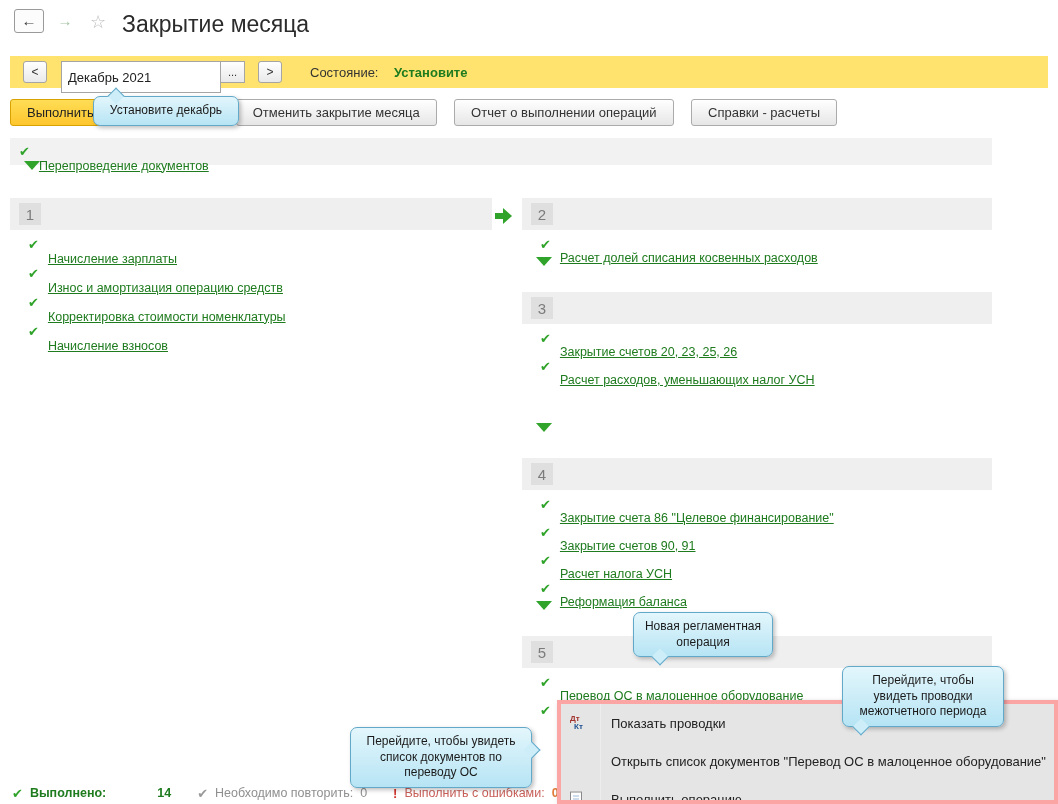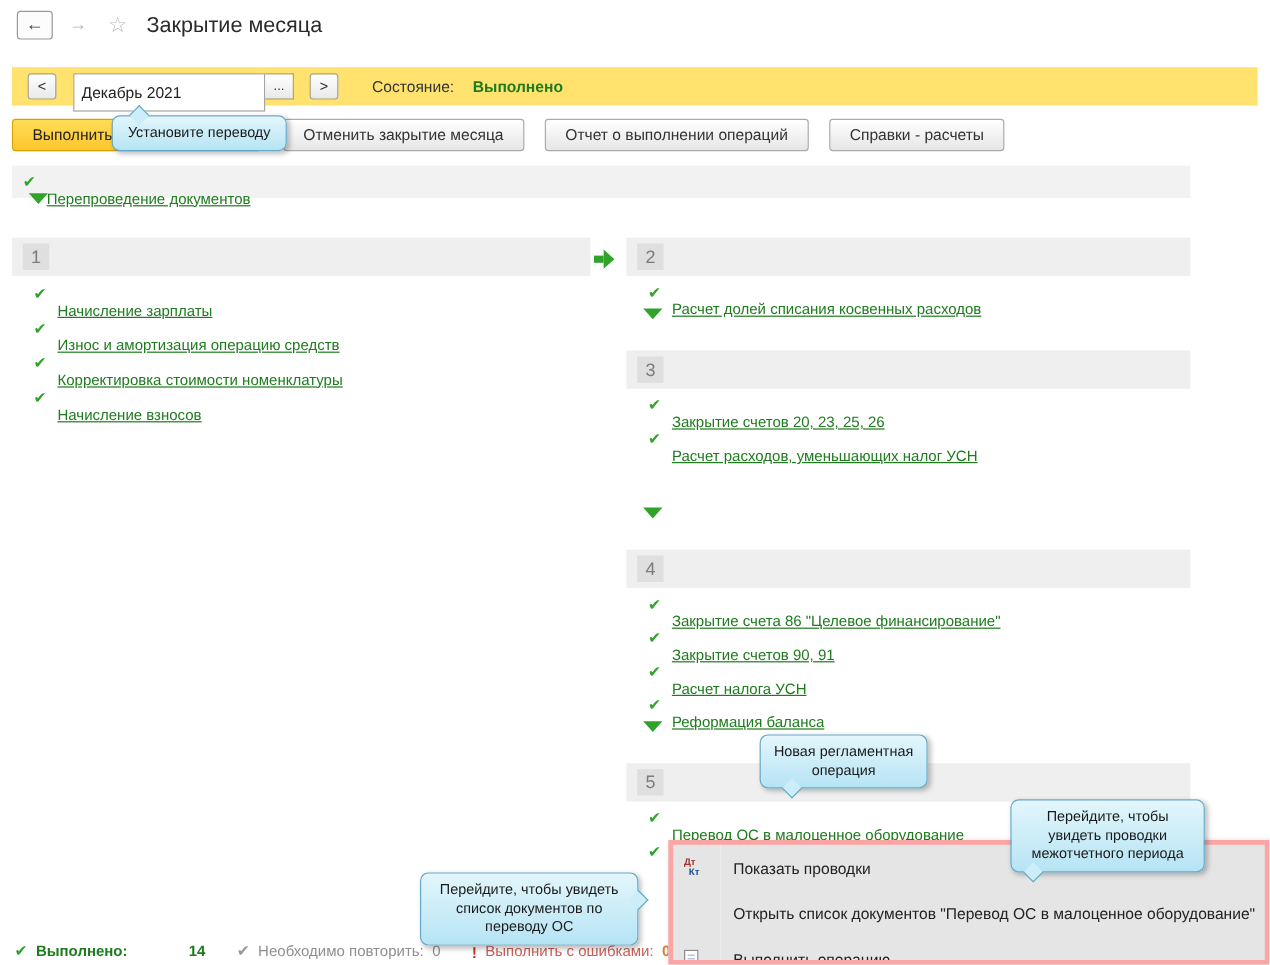"Закрытие месяца" .page-title { font-size: 18px -> 23px }
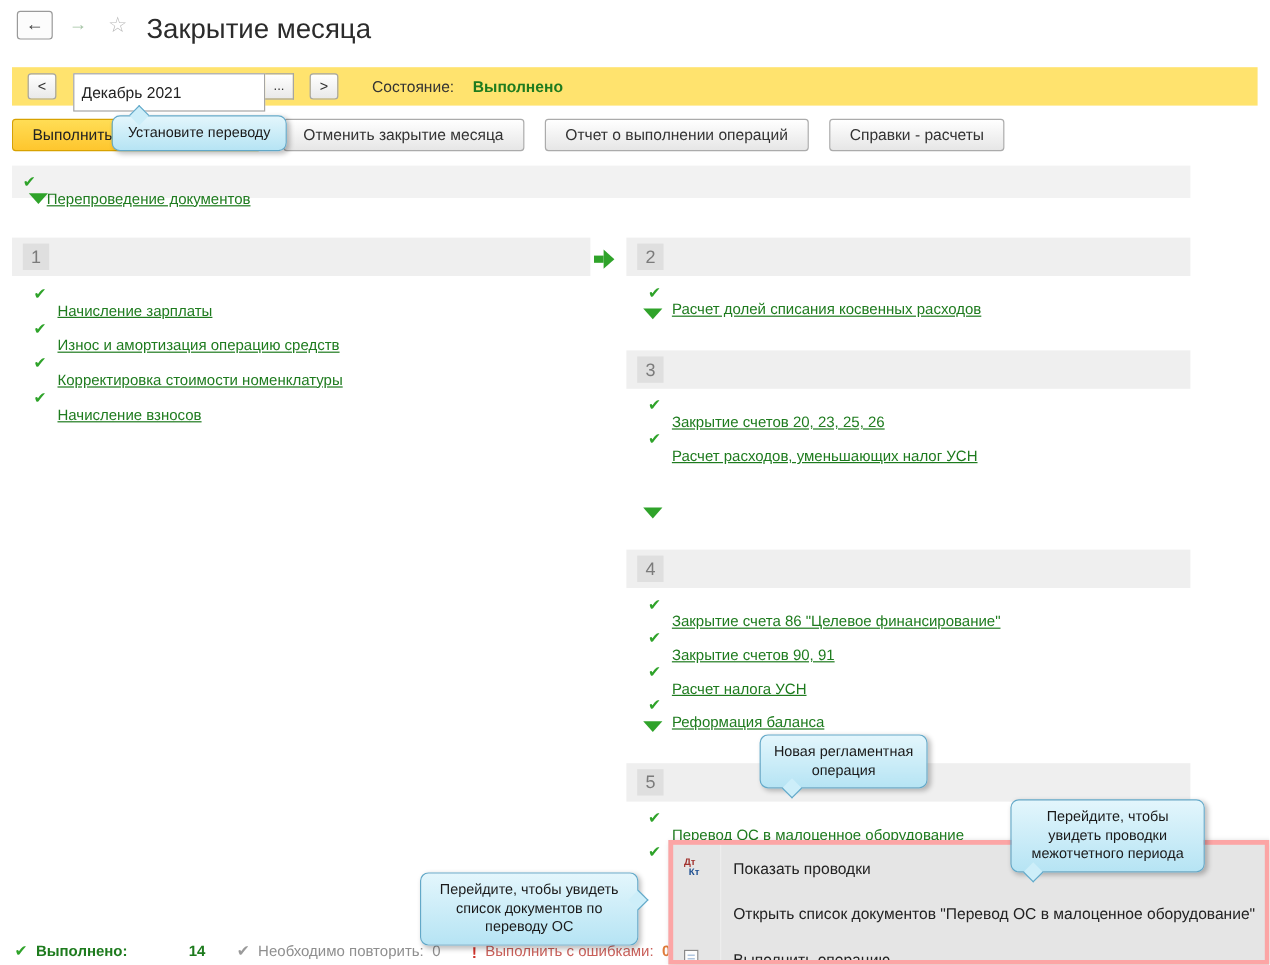"Выполнено" span.state-value { text: Выполнено -> Установите }
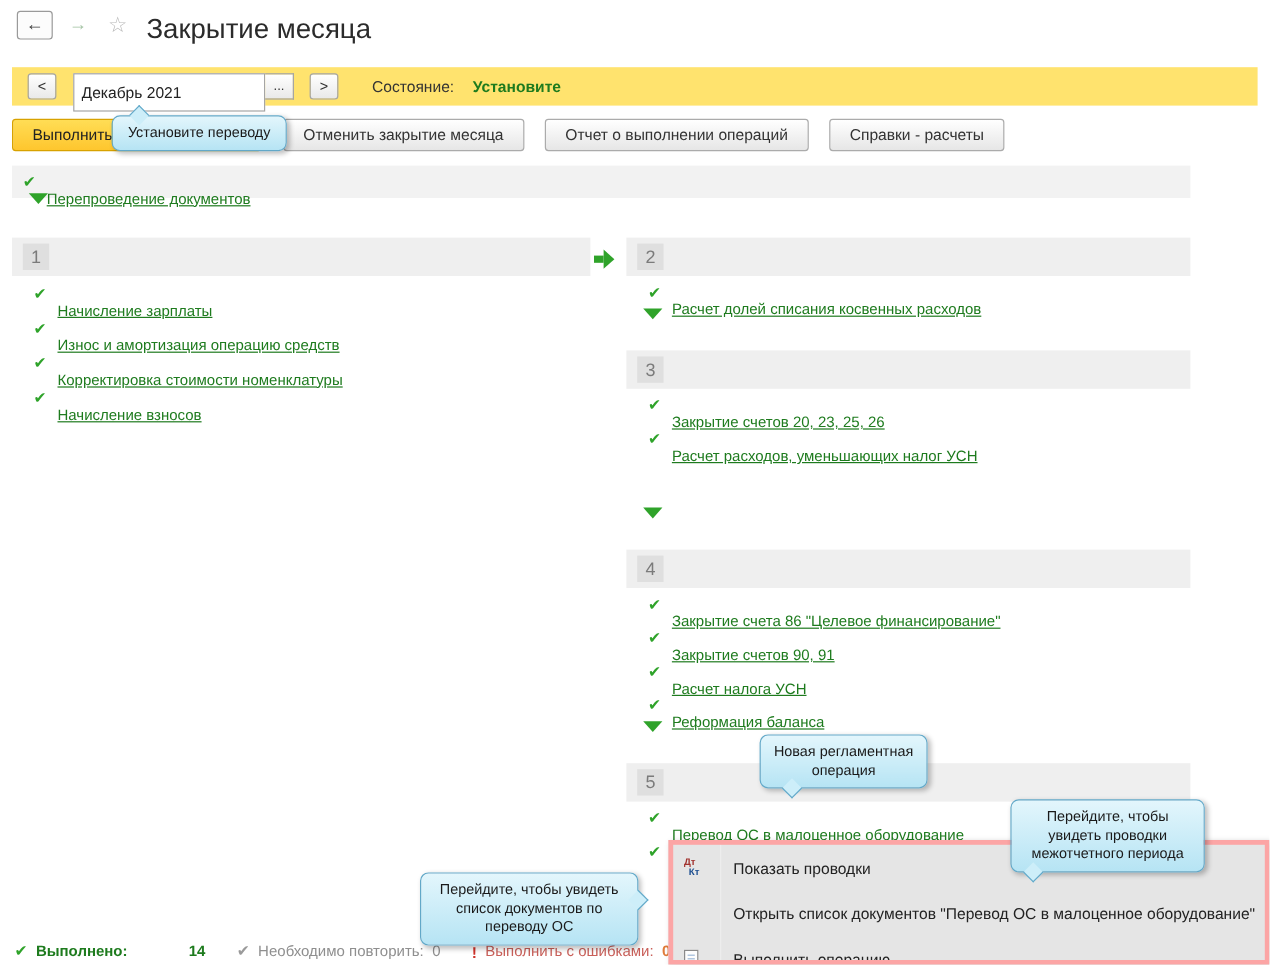"Установите переводу" span { text: переводу -> декабрь }
